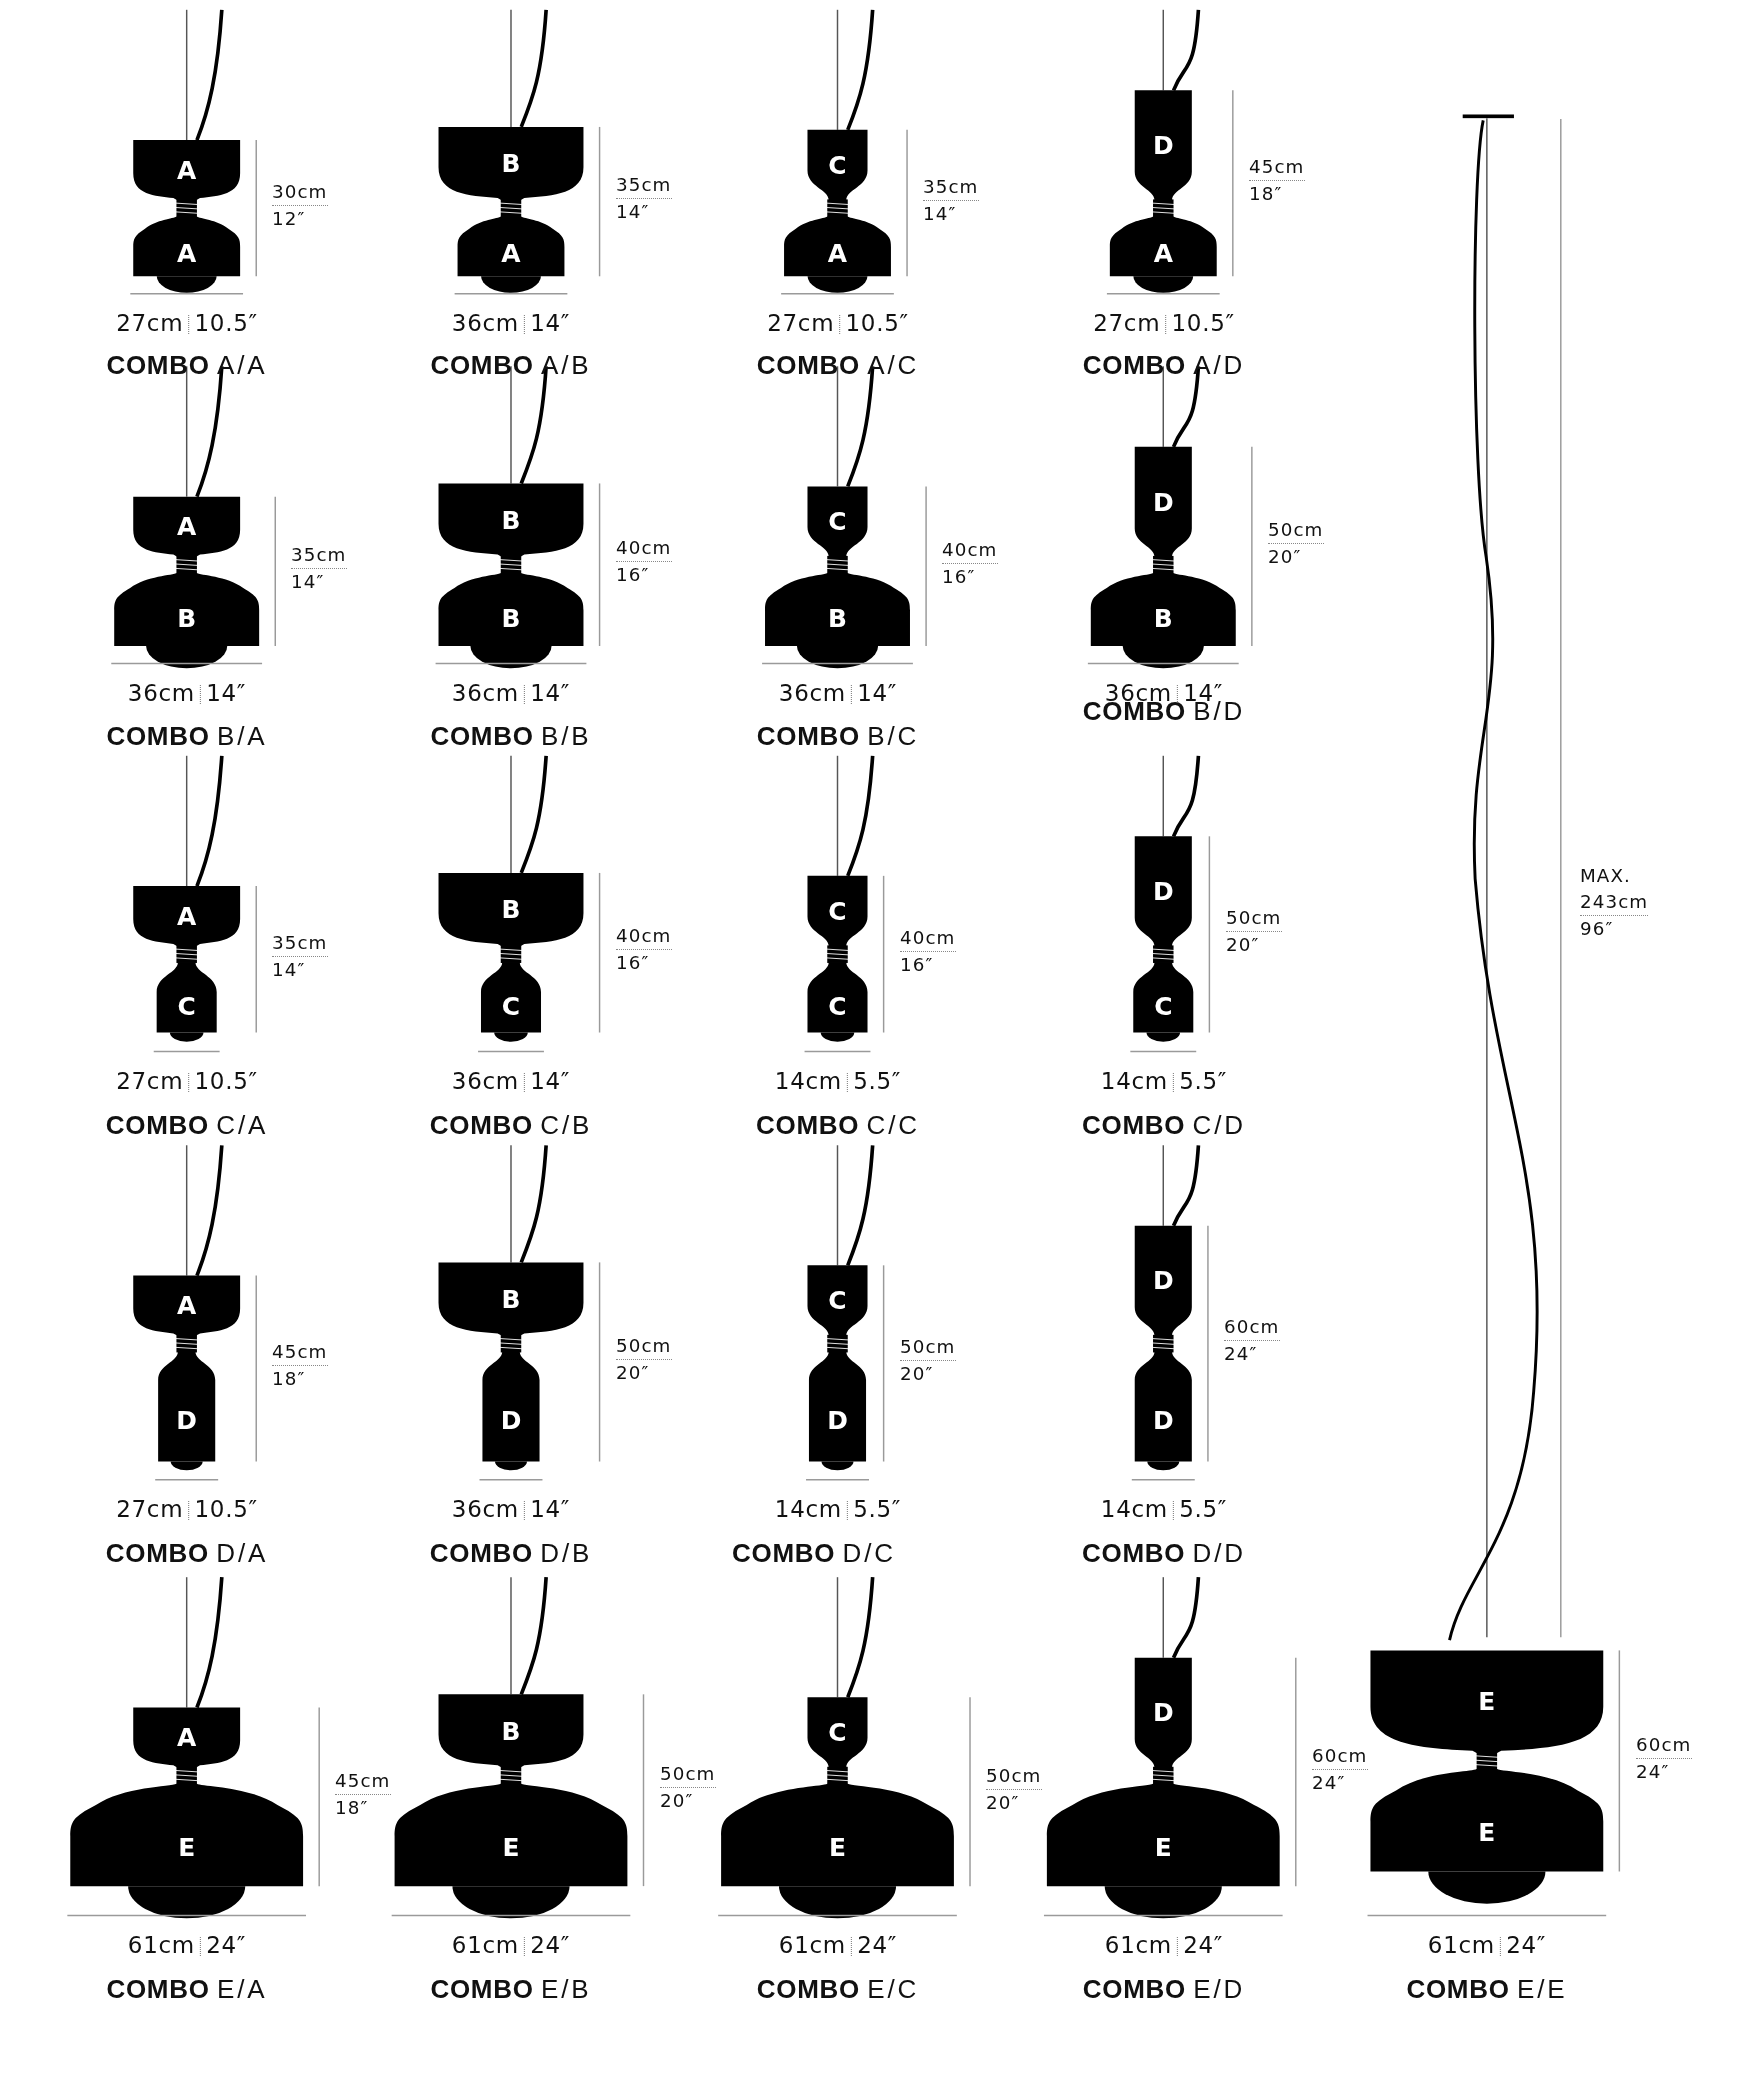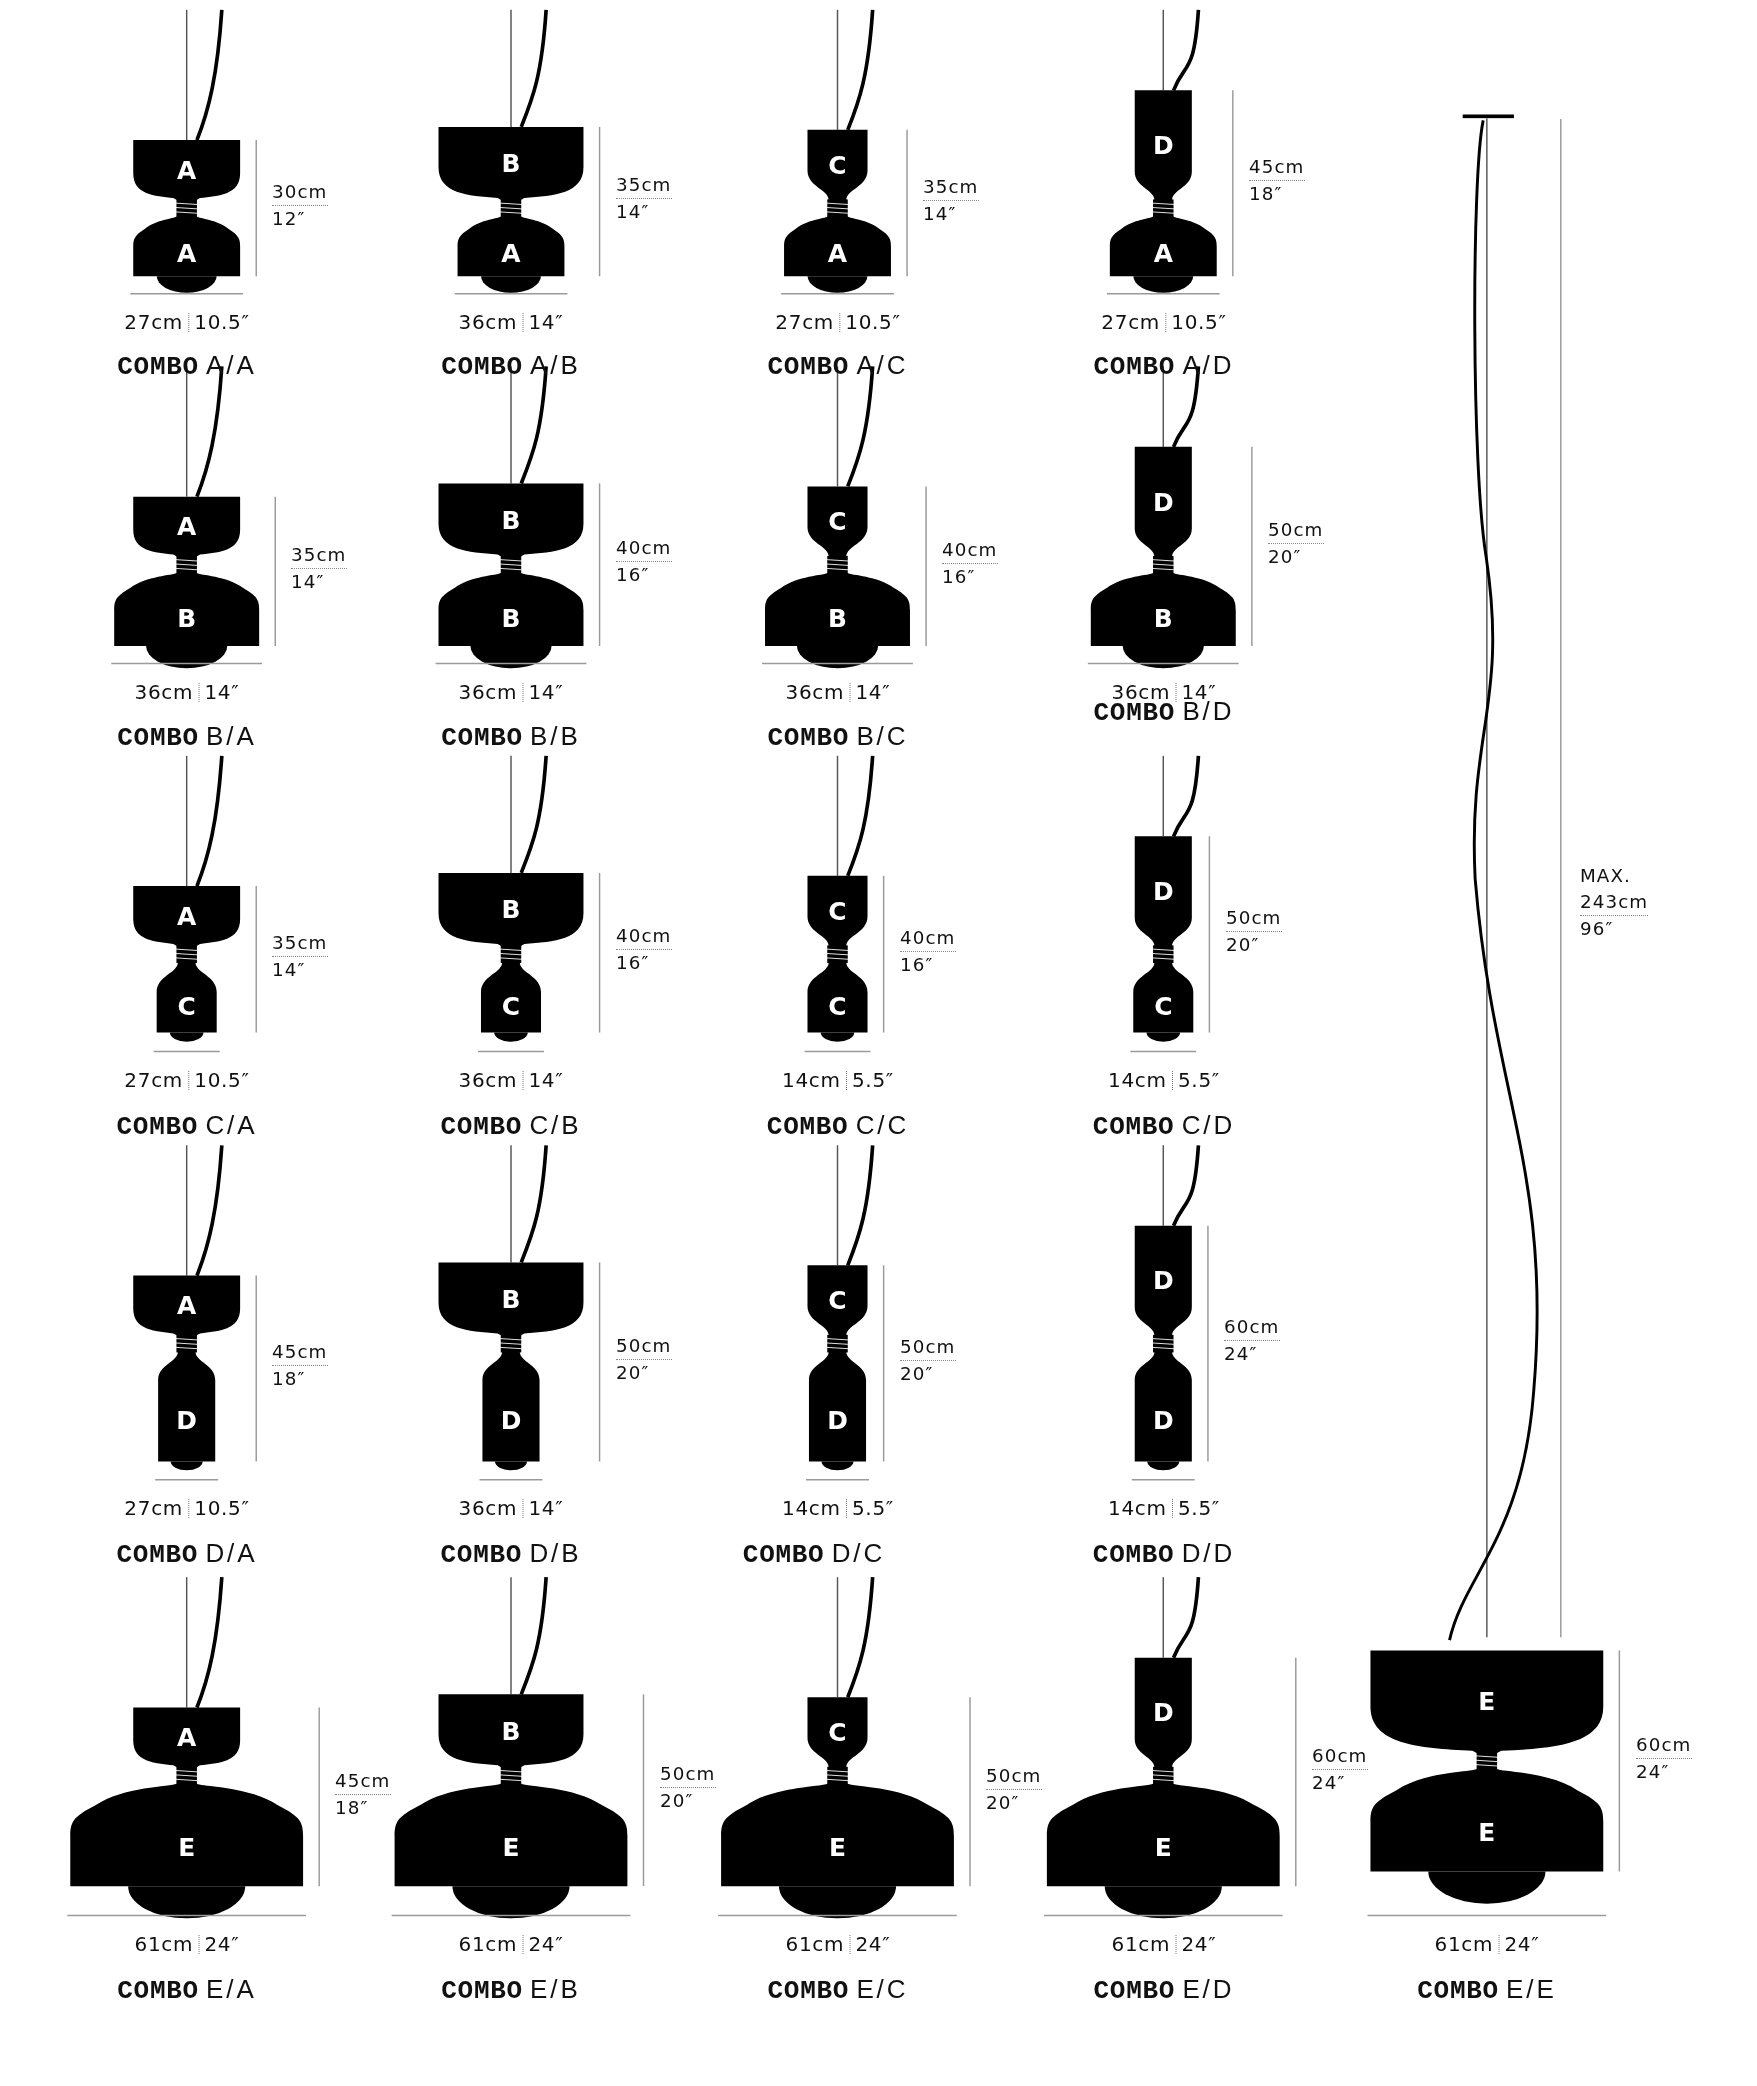"27cm 10.5″" .dim-w { font-size: 20px -> 23px }
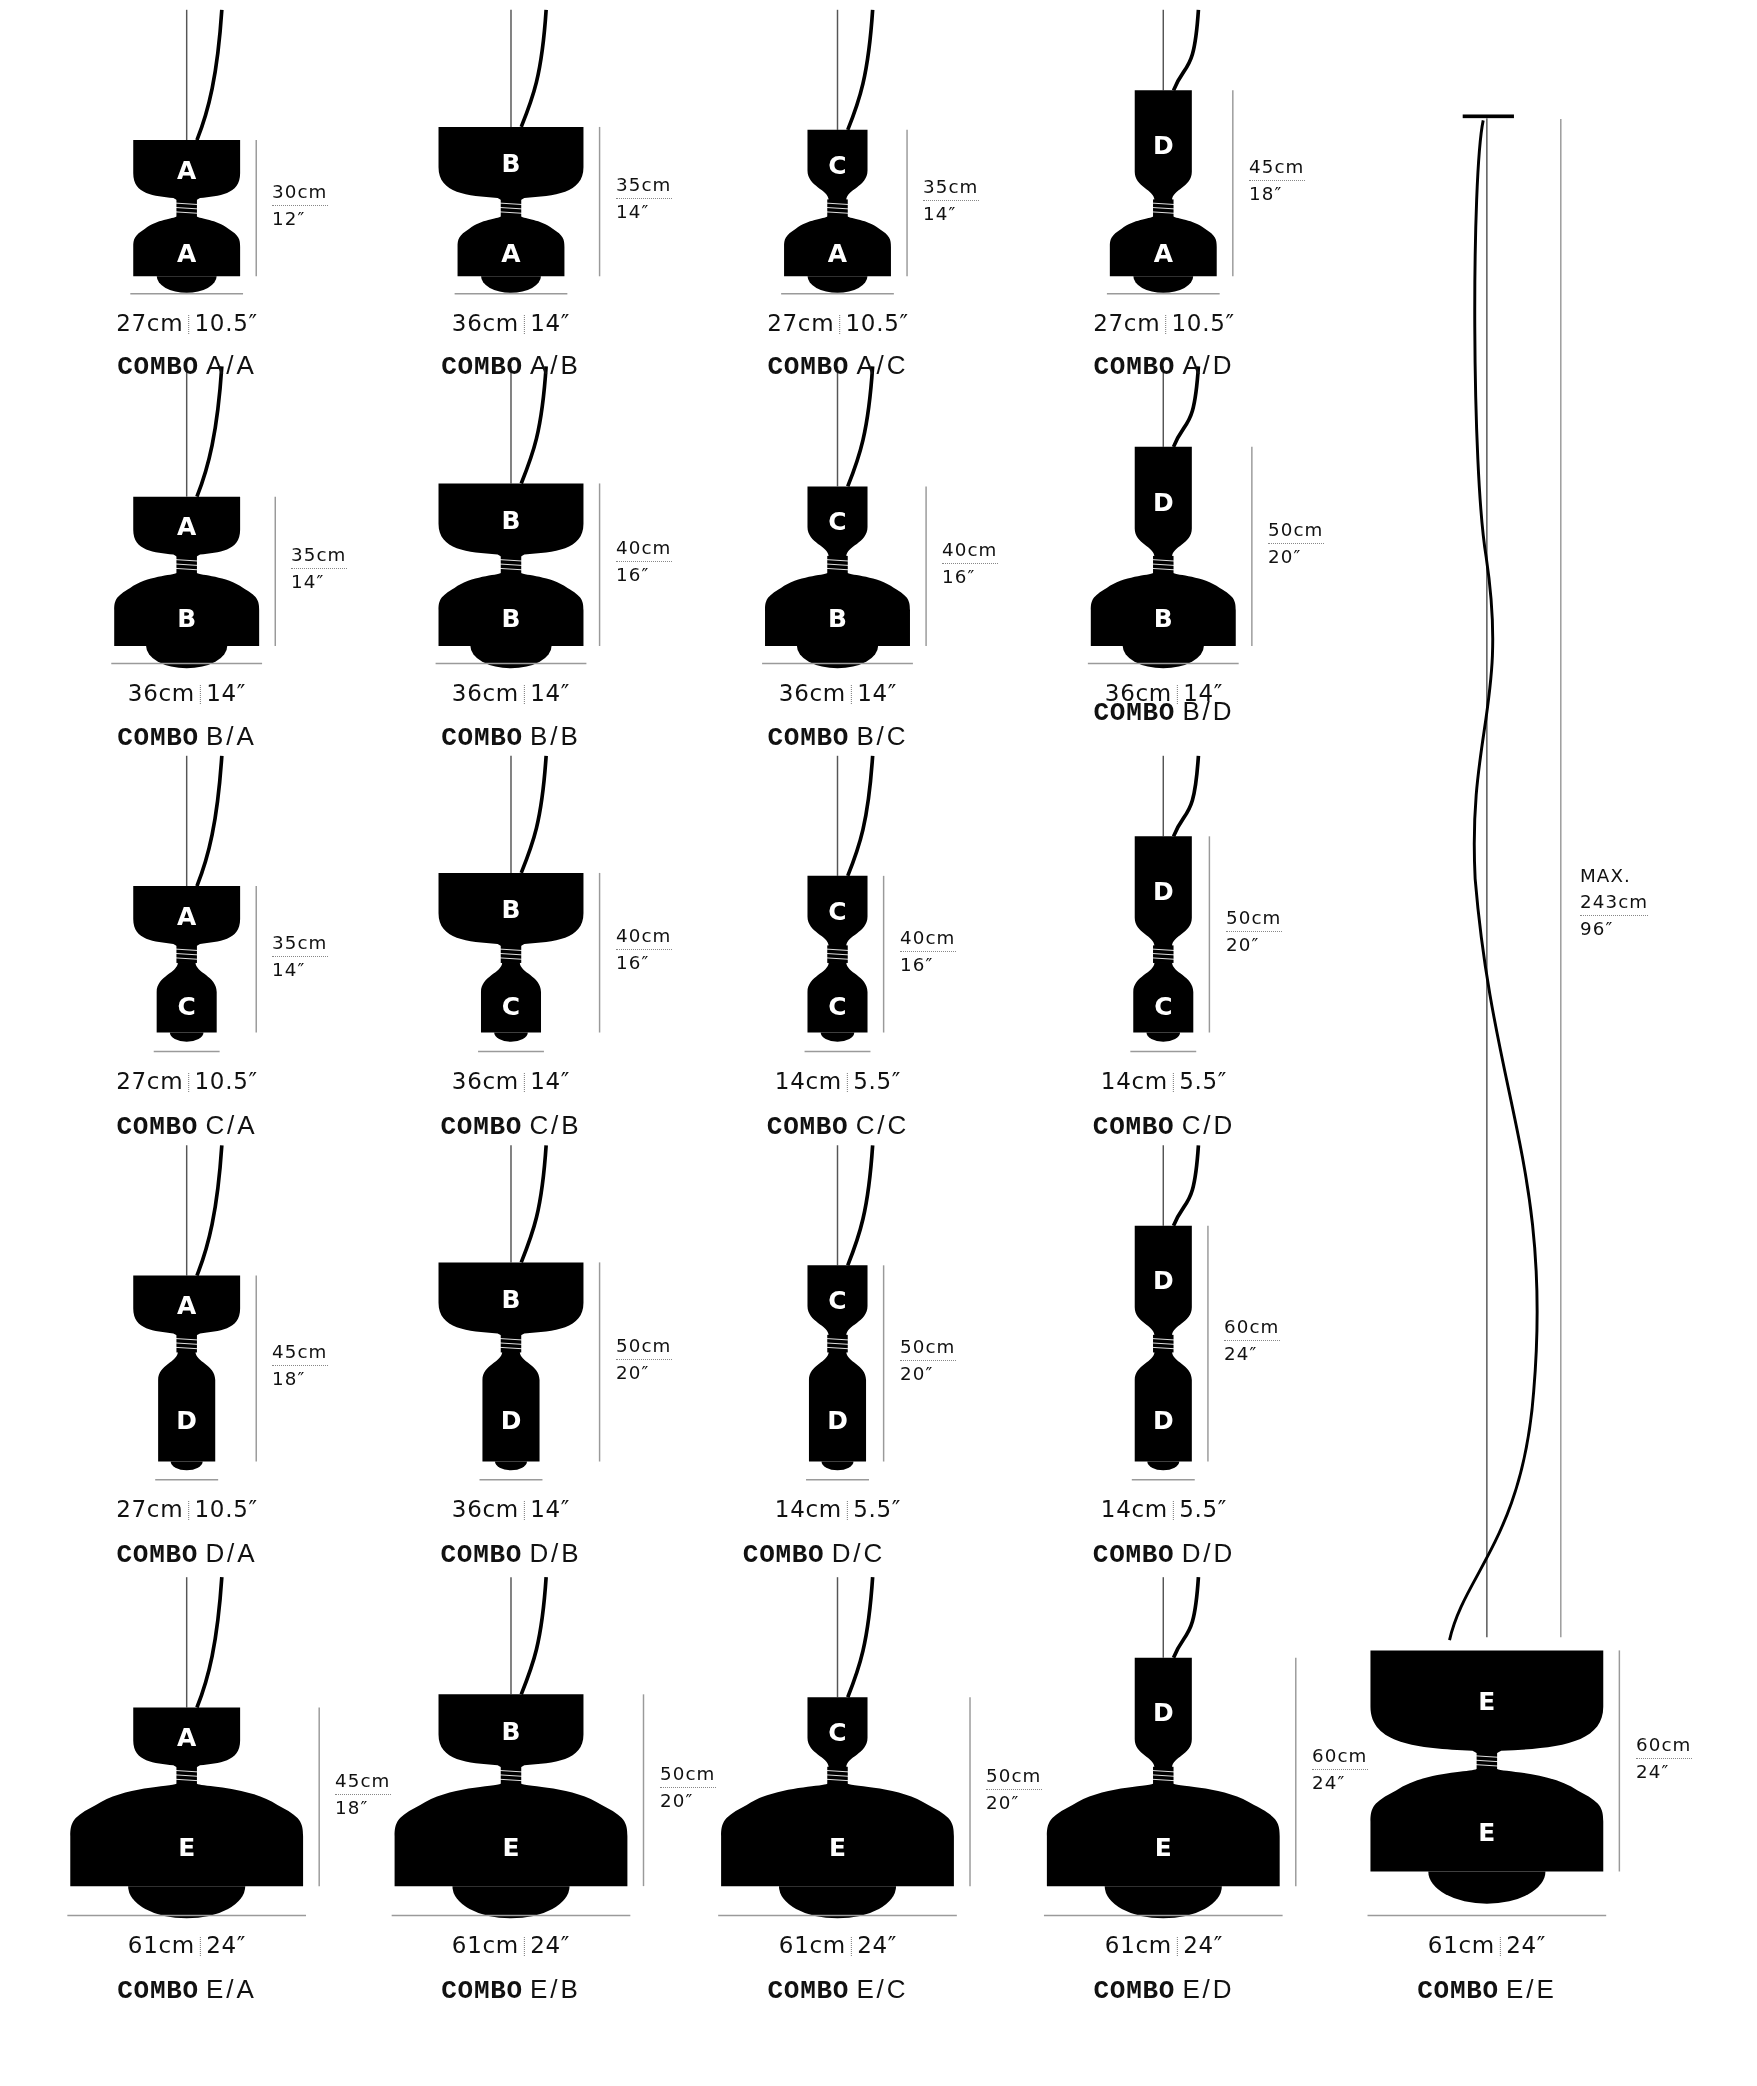"COMBO" .title .bold { font-family: Liberation Mono, monospace -> Liberation Sans, sans-serif }
